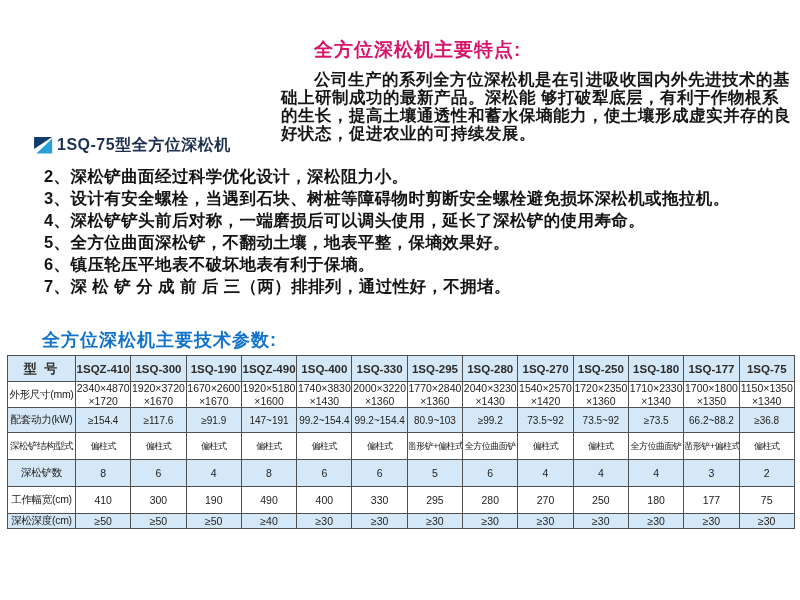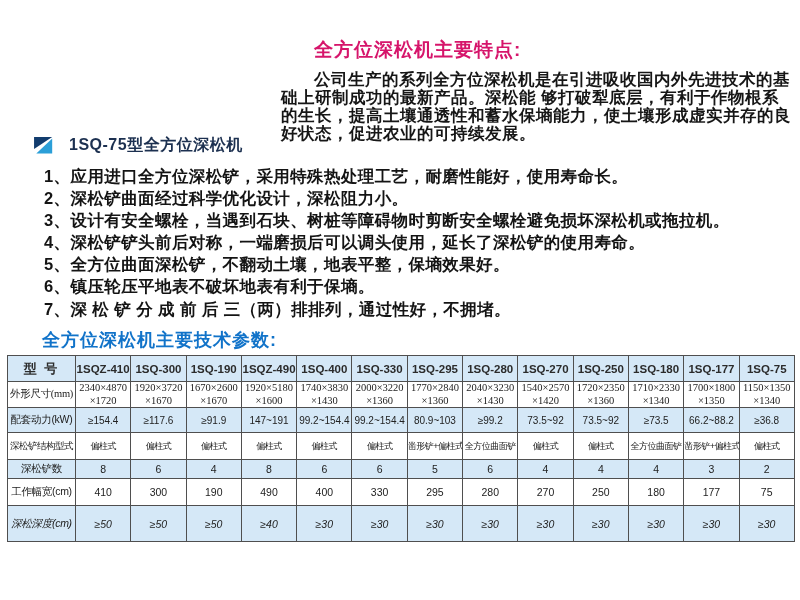"1SQ-75型全方位深松机" .product-label { gap: 16px -> 4px }
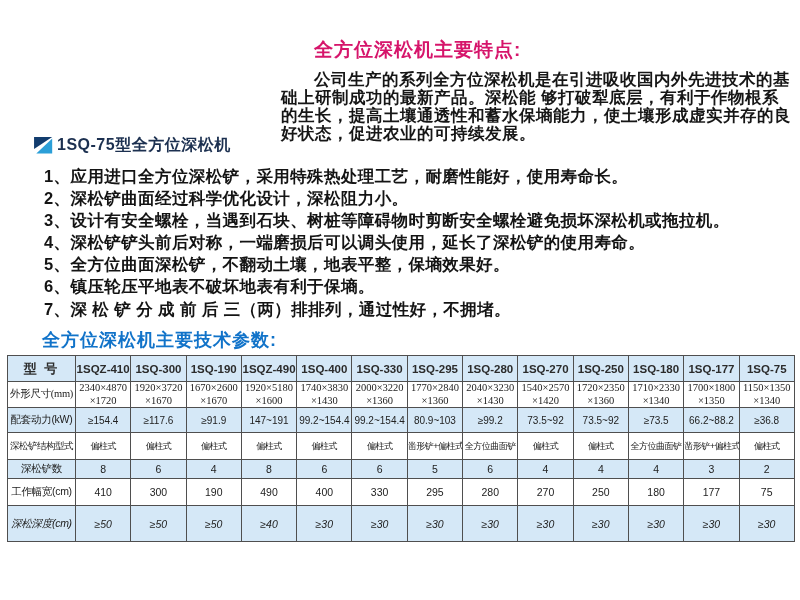"1、应用进口全方位深松铲，采用特殊热处理工艺，耐磨性能好，使用寿命长。" li { html: <li>1、应用进口全方位深松铲，采用特殊热处理工艺，耐磨性能好，使用寿命长。</li> -> none }
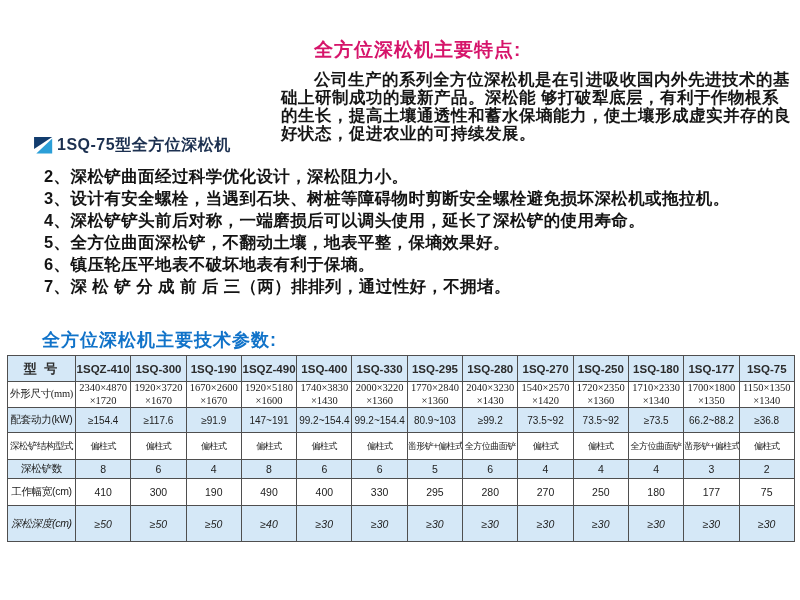"外形尺寸(mm)" tr.dims-row { font-family: Liberation Serif, serif -> none }
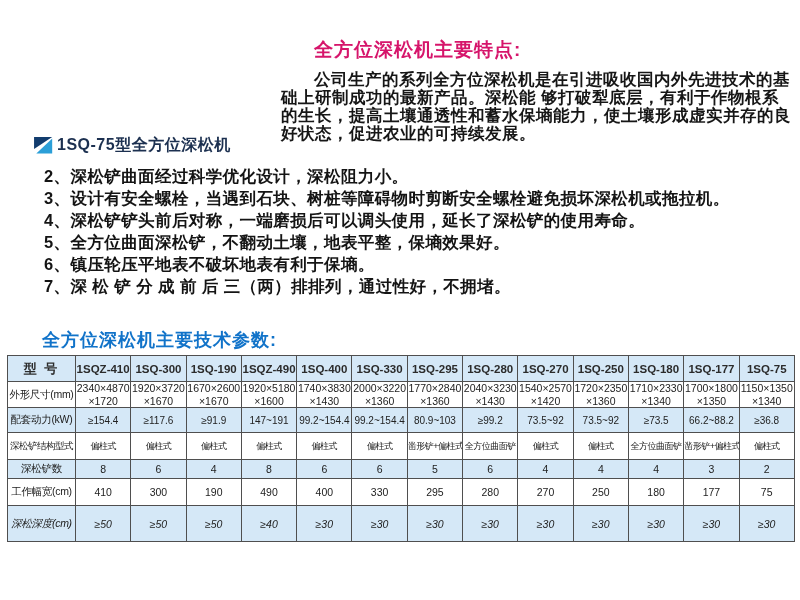"深松铲数" tr.count-row { height: 19px -> 27px }
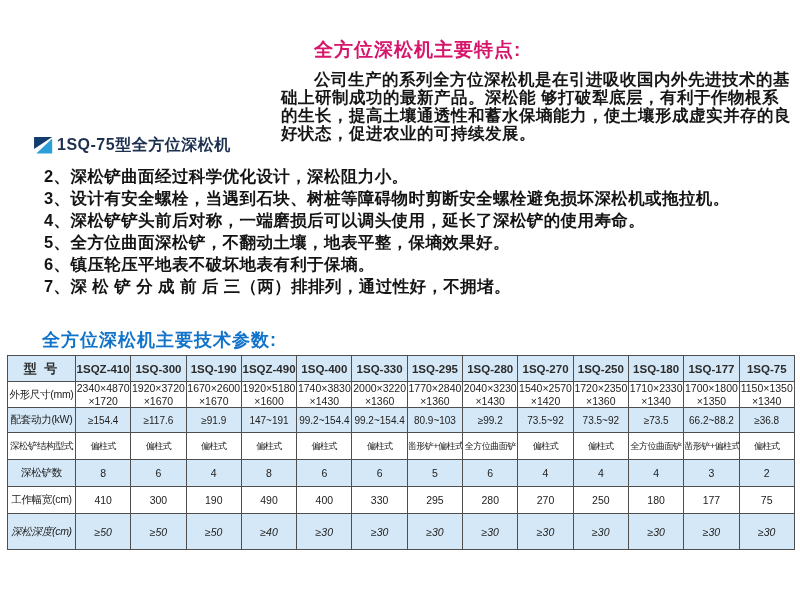"深松深度(cm)" tr.depth-row { font-style: italic -> none; height: 36px -> 15px }
